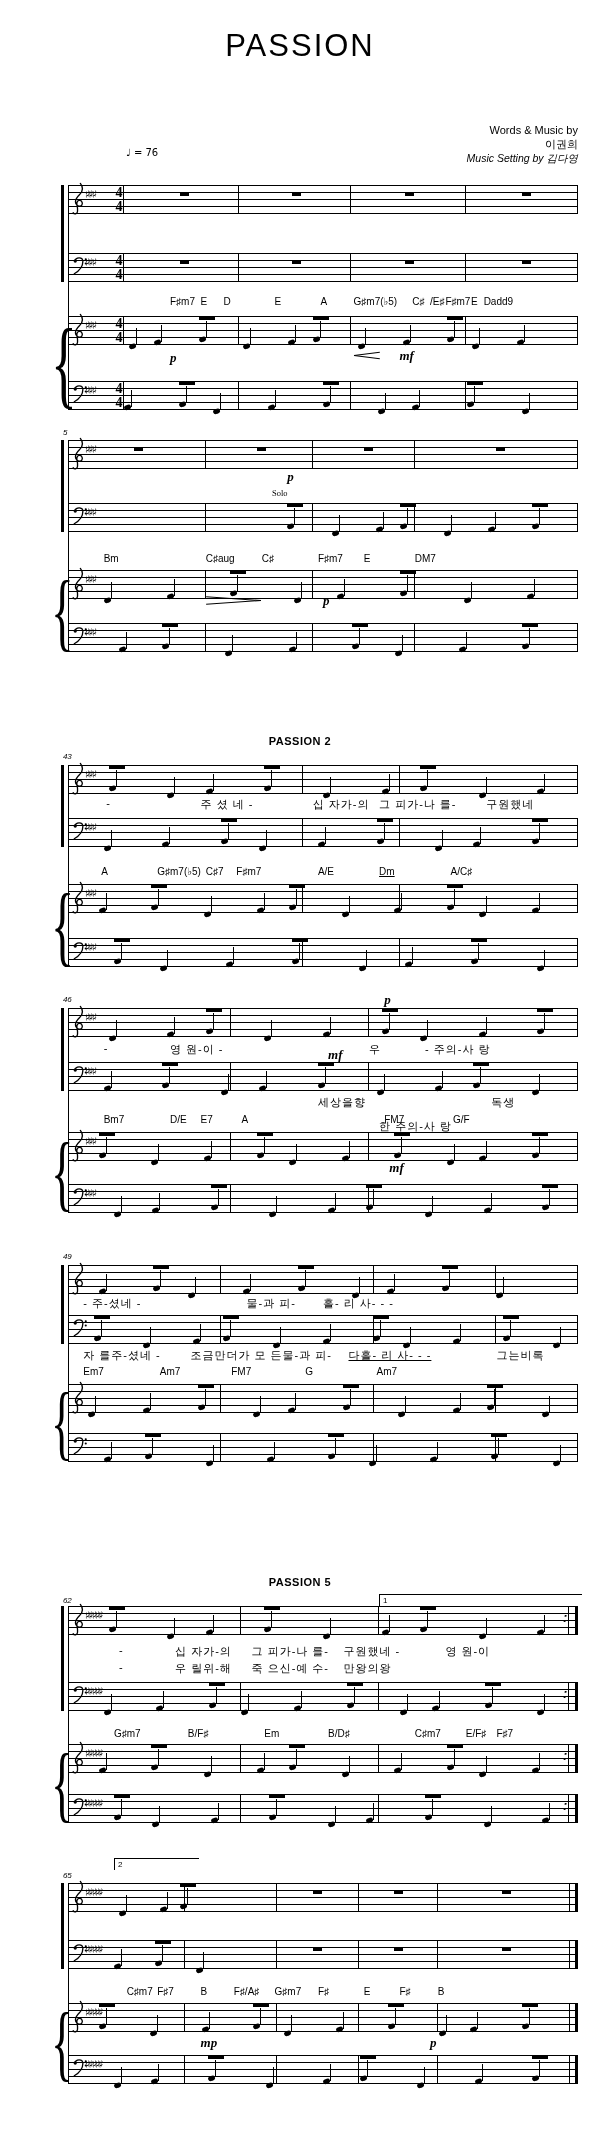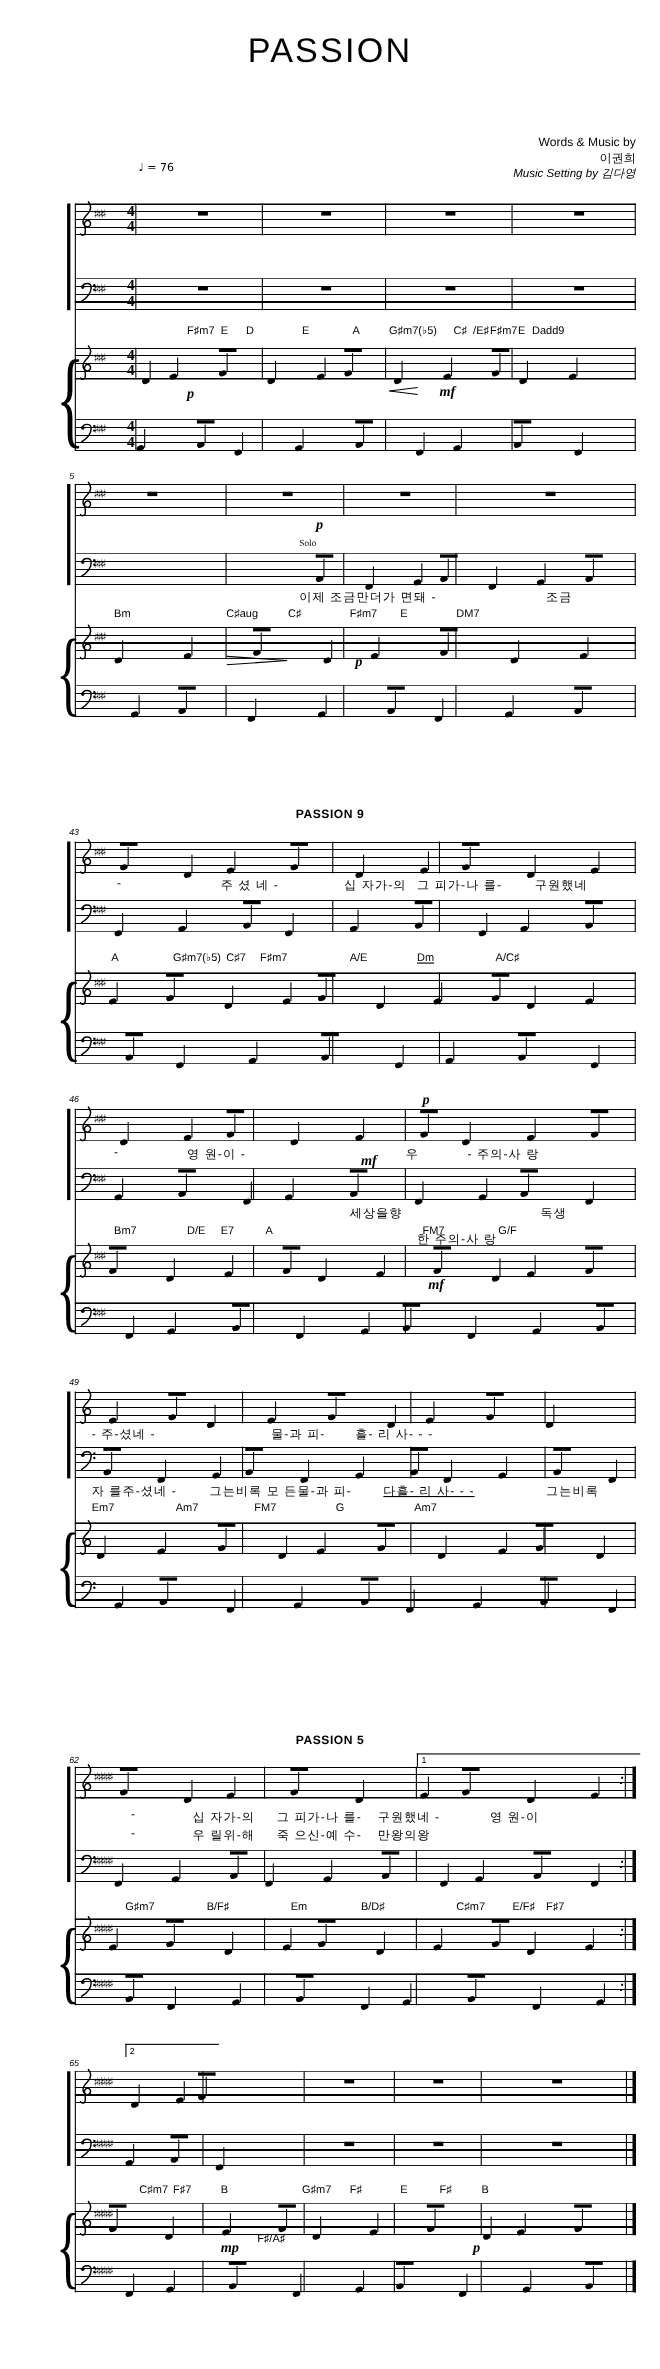"이제 조금만더가 면돼 -" div.lyrics { html: <div> <span>이제 조금만더가 면돼 -</span> <span>조금</span> </div> -> none }
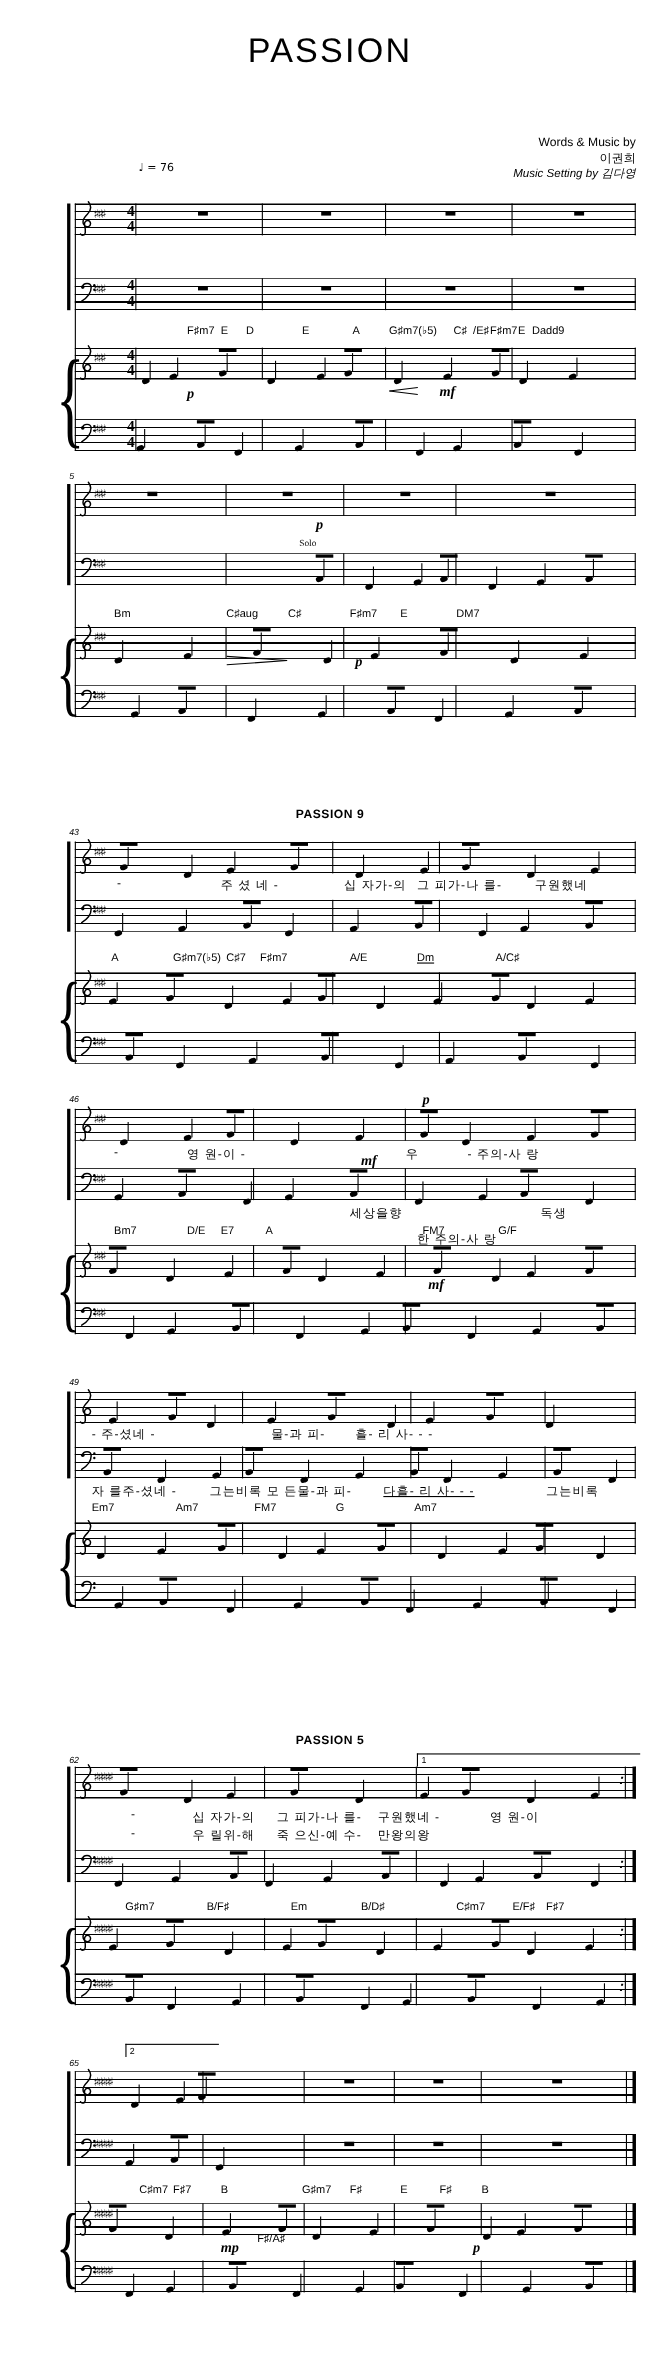"PASSION 9" div.pheader { text: 9 -> 2 }
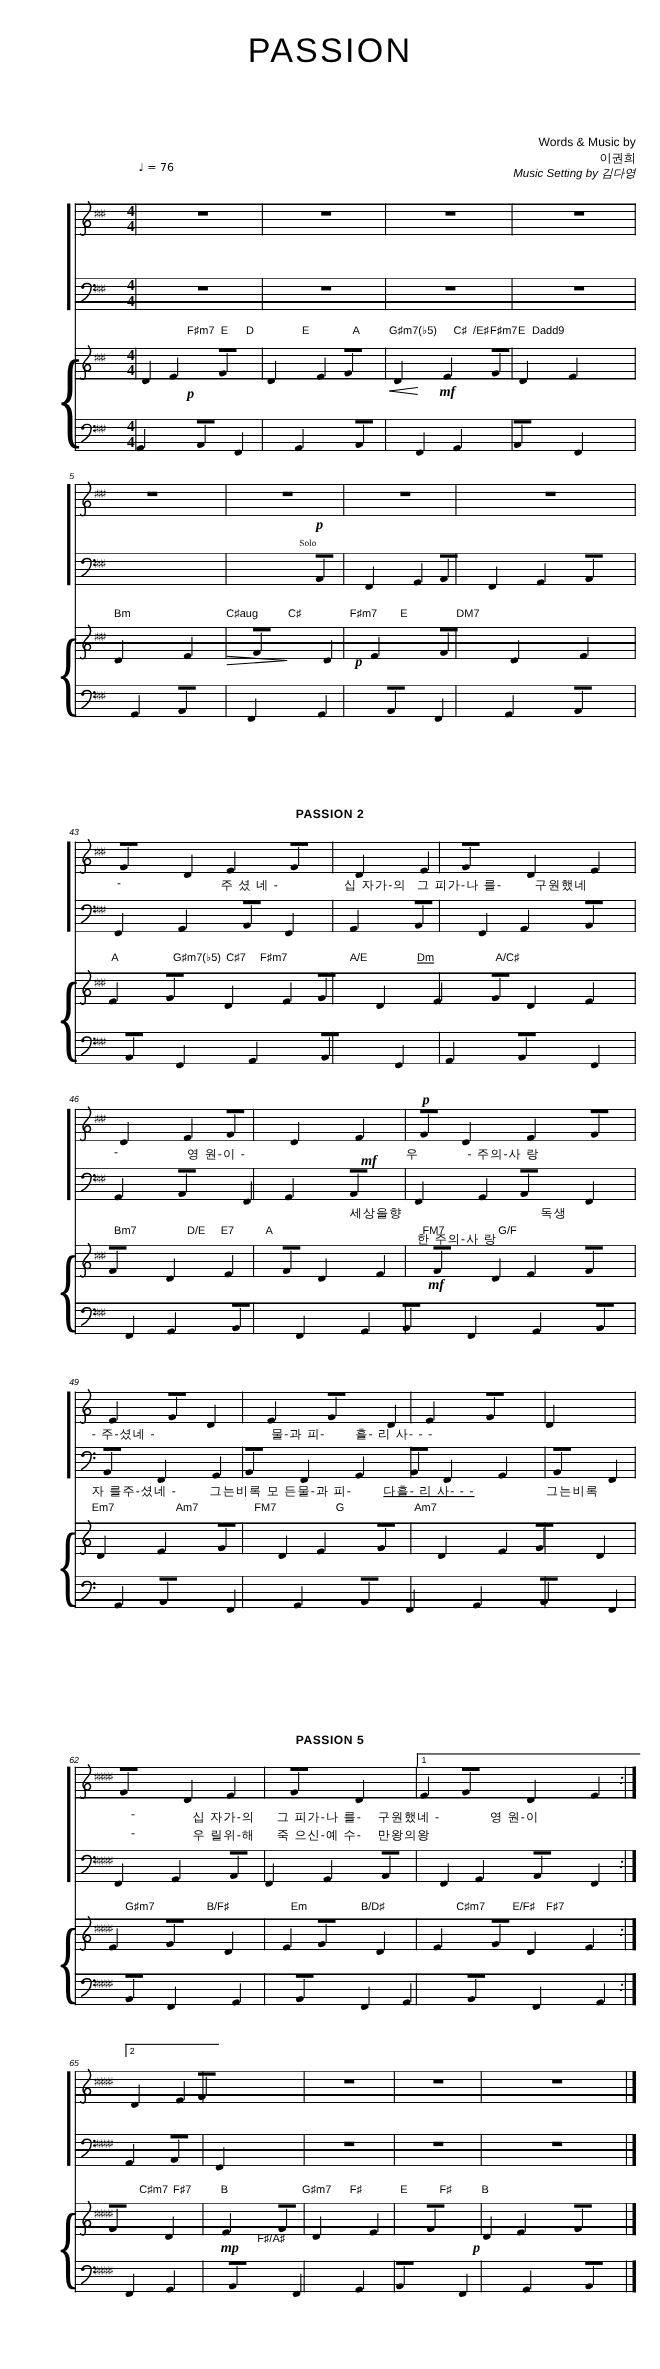"그는비록 모 든물-과 피-" span.lyr { text: 그는비록 -> 조금만더가 }
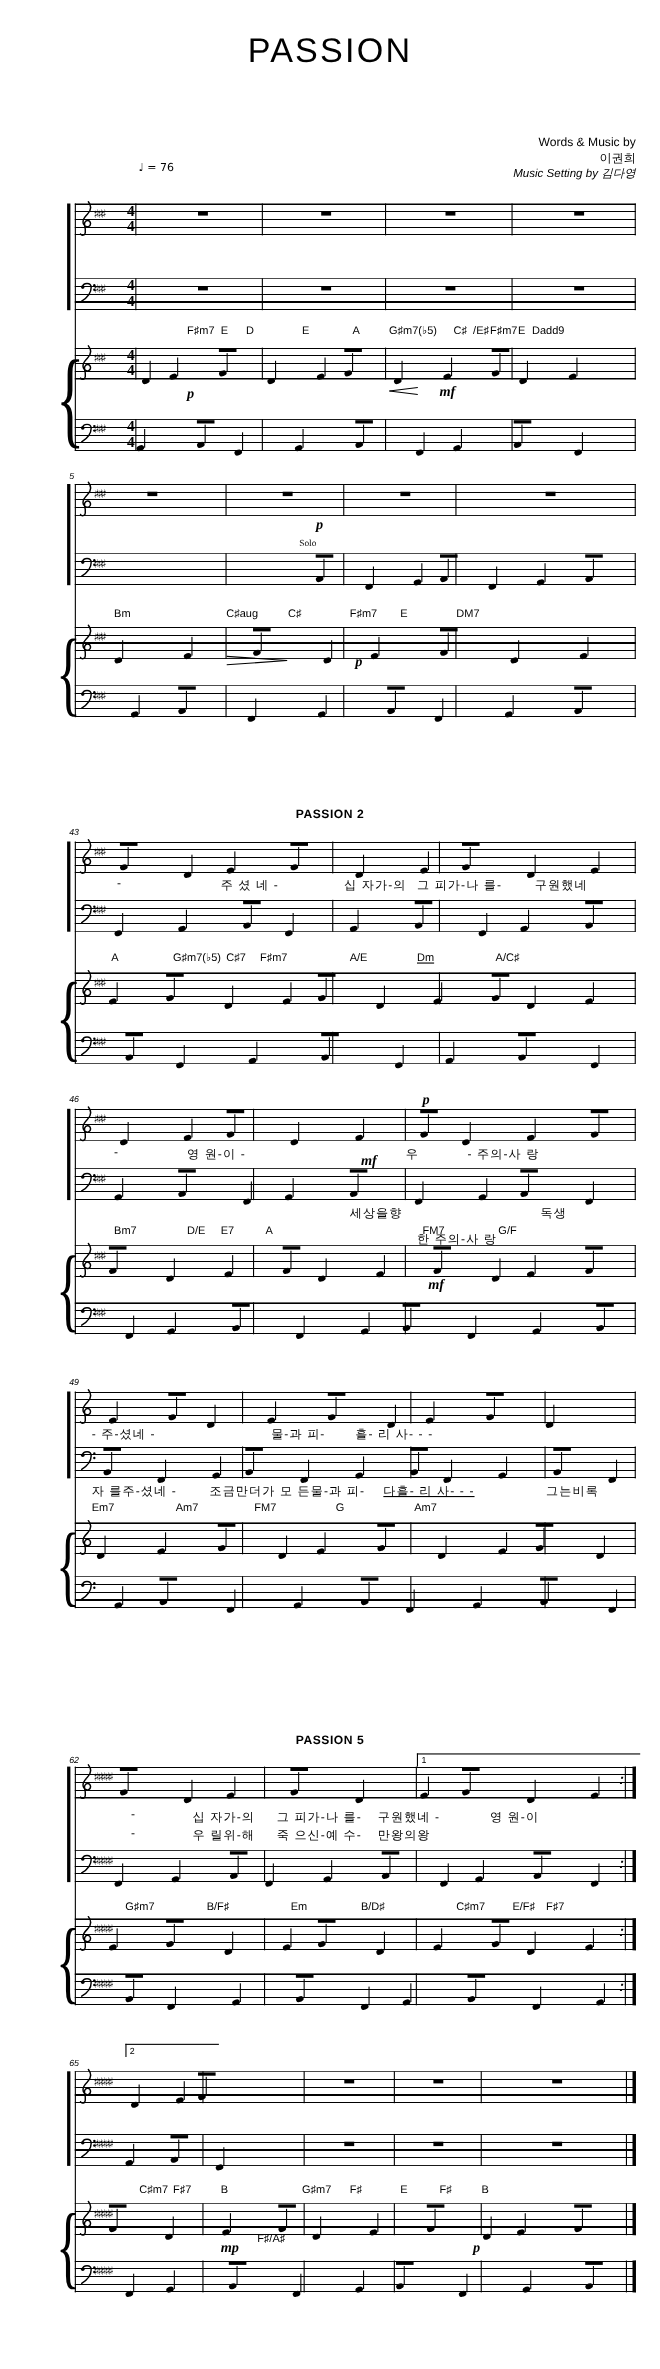"F♯/A♯" span.chord { margin-top: 44px -> none }
